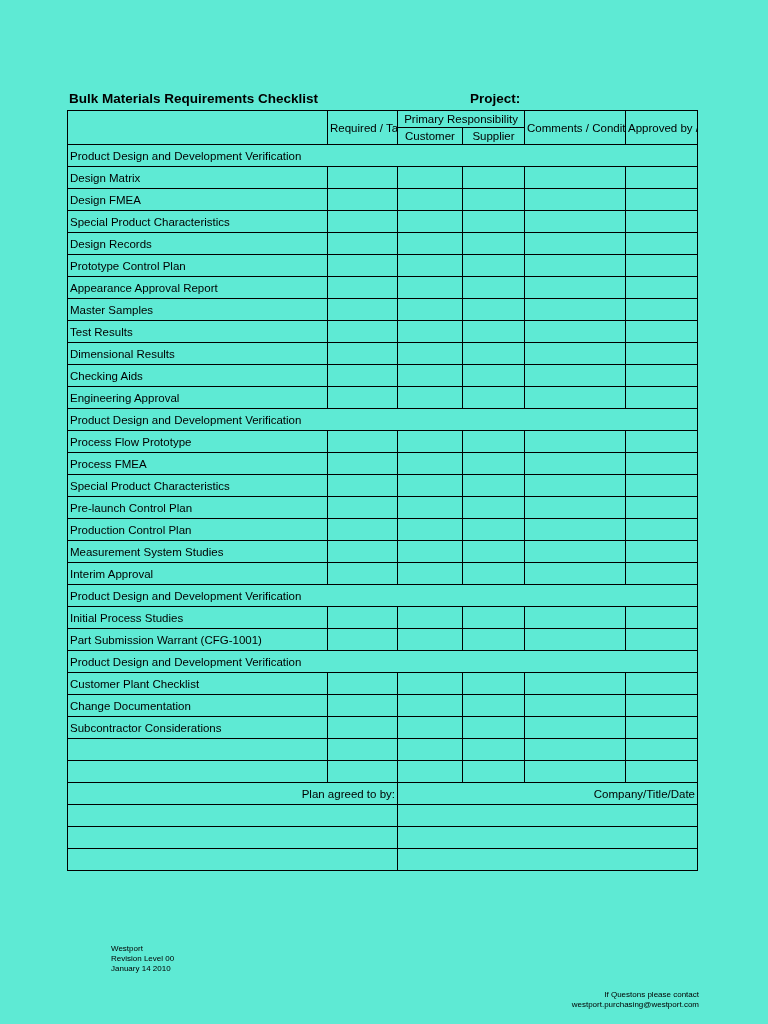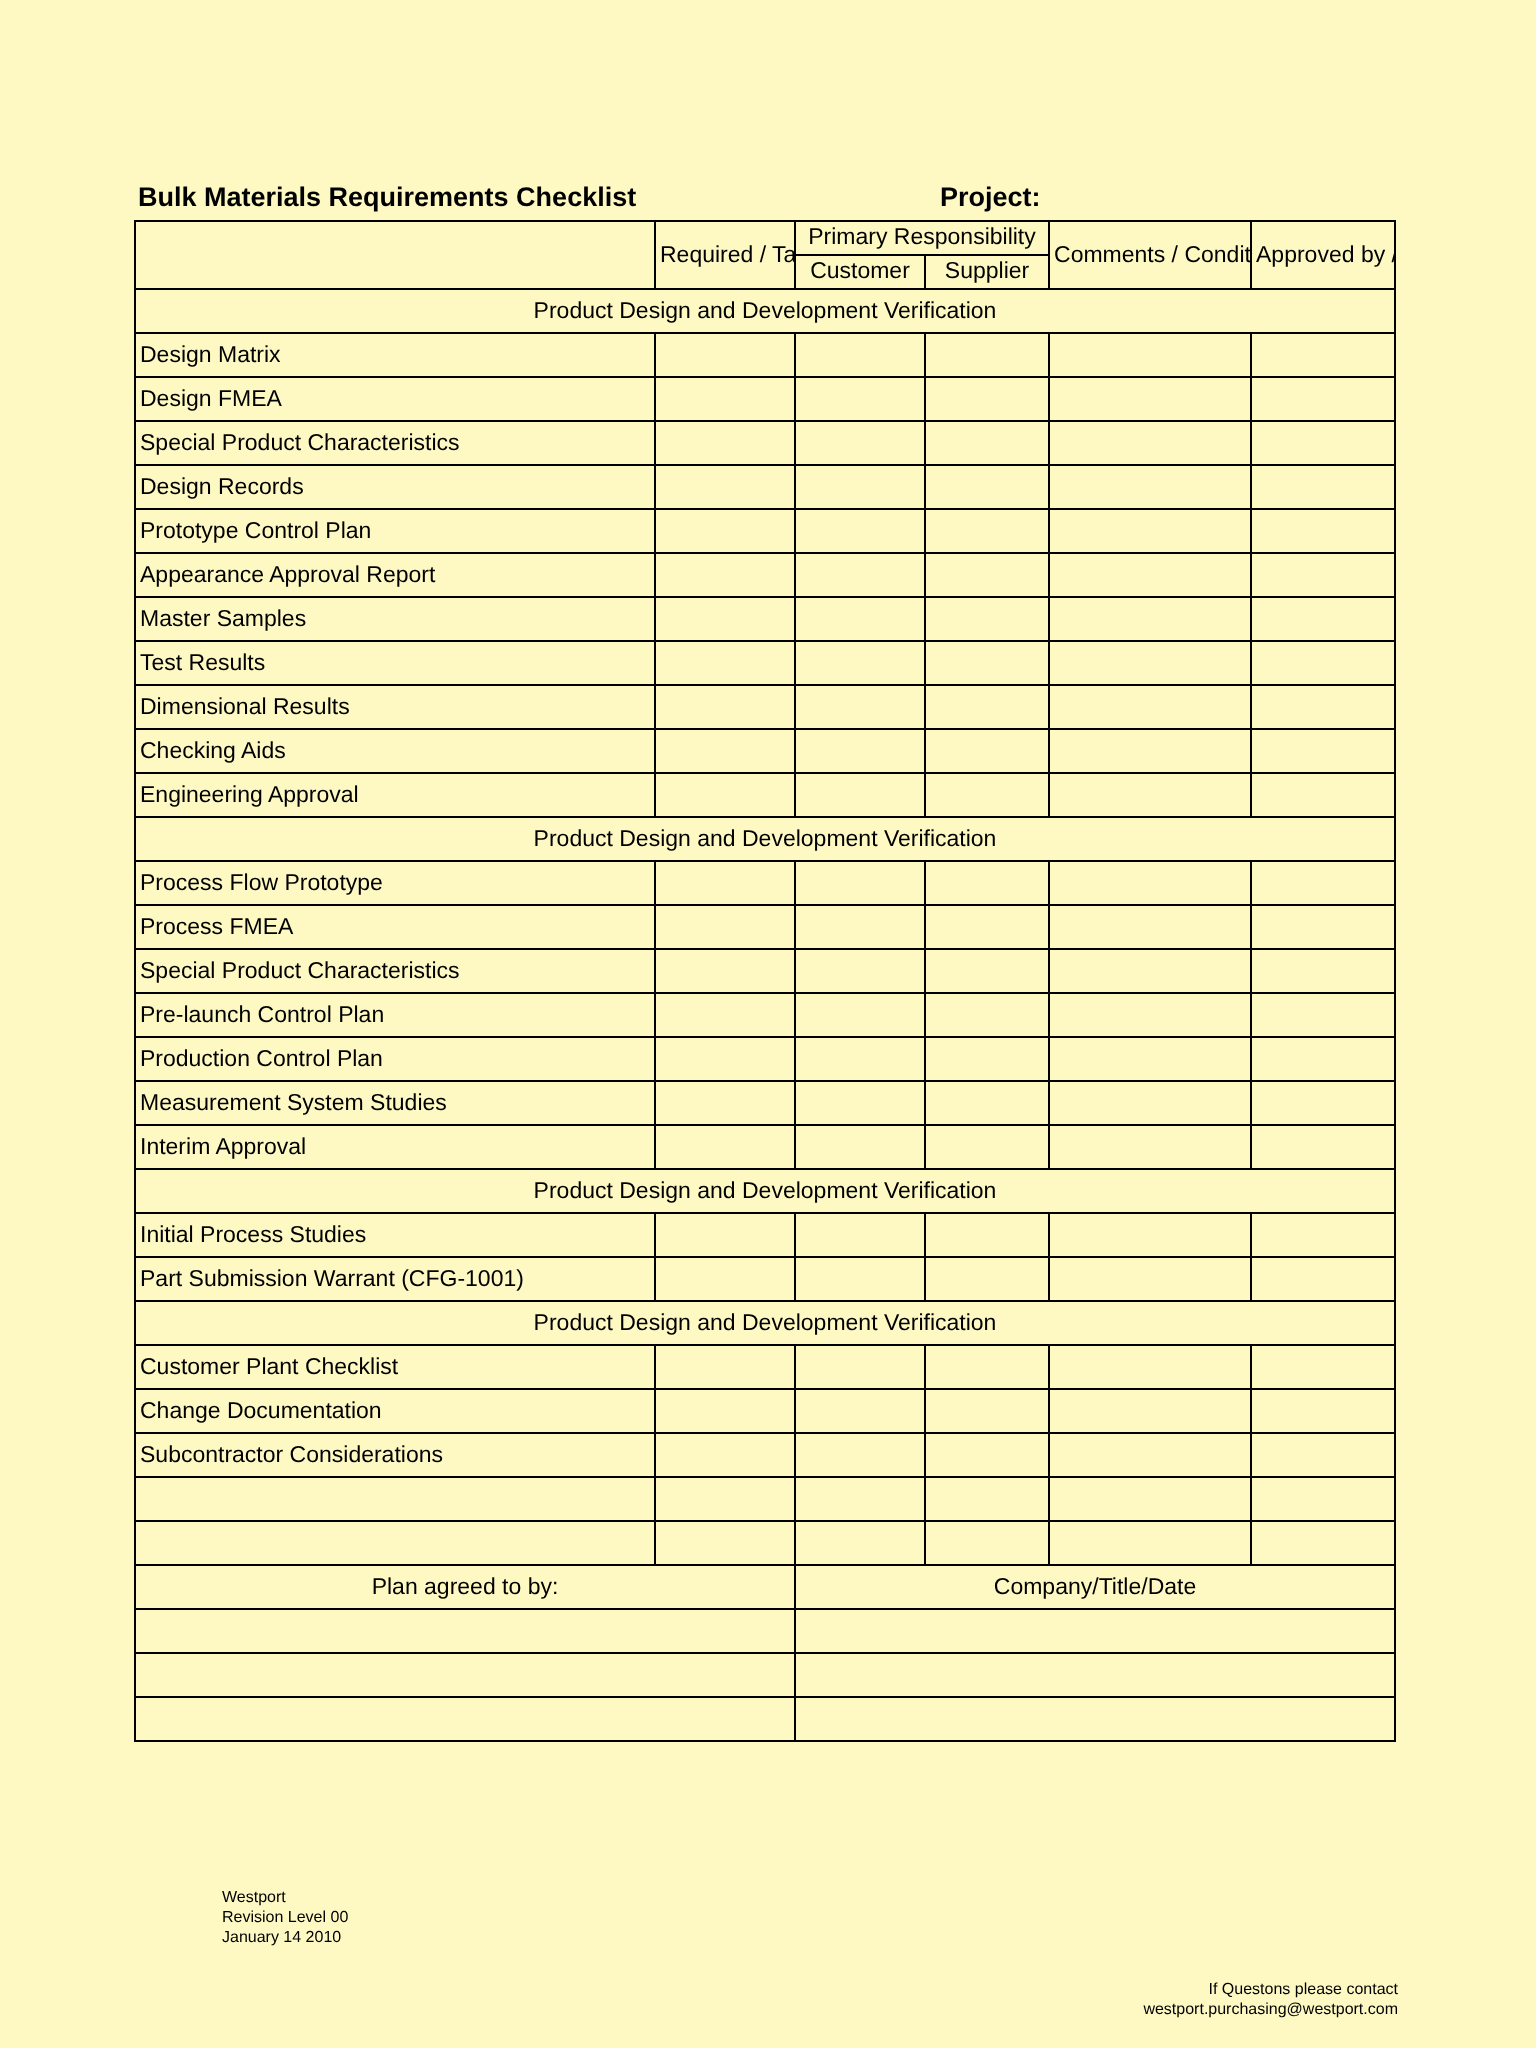"Bulk Materials Requirements Checklist" .sheet { background: #fef9c3 -> #5eead4 }
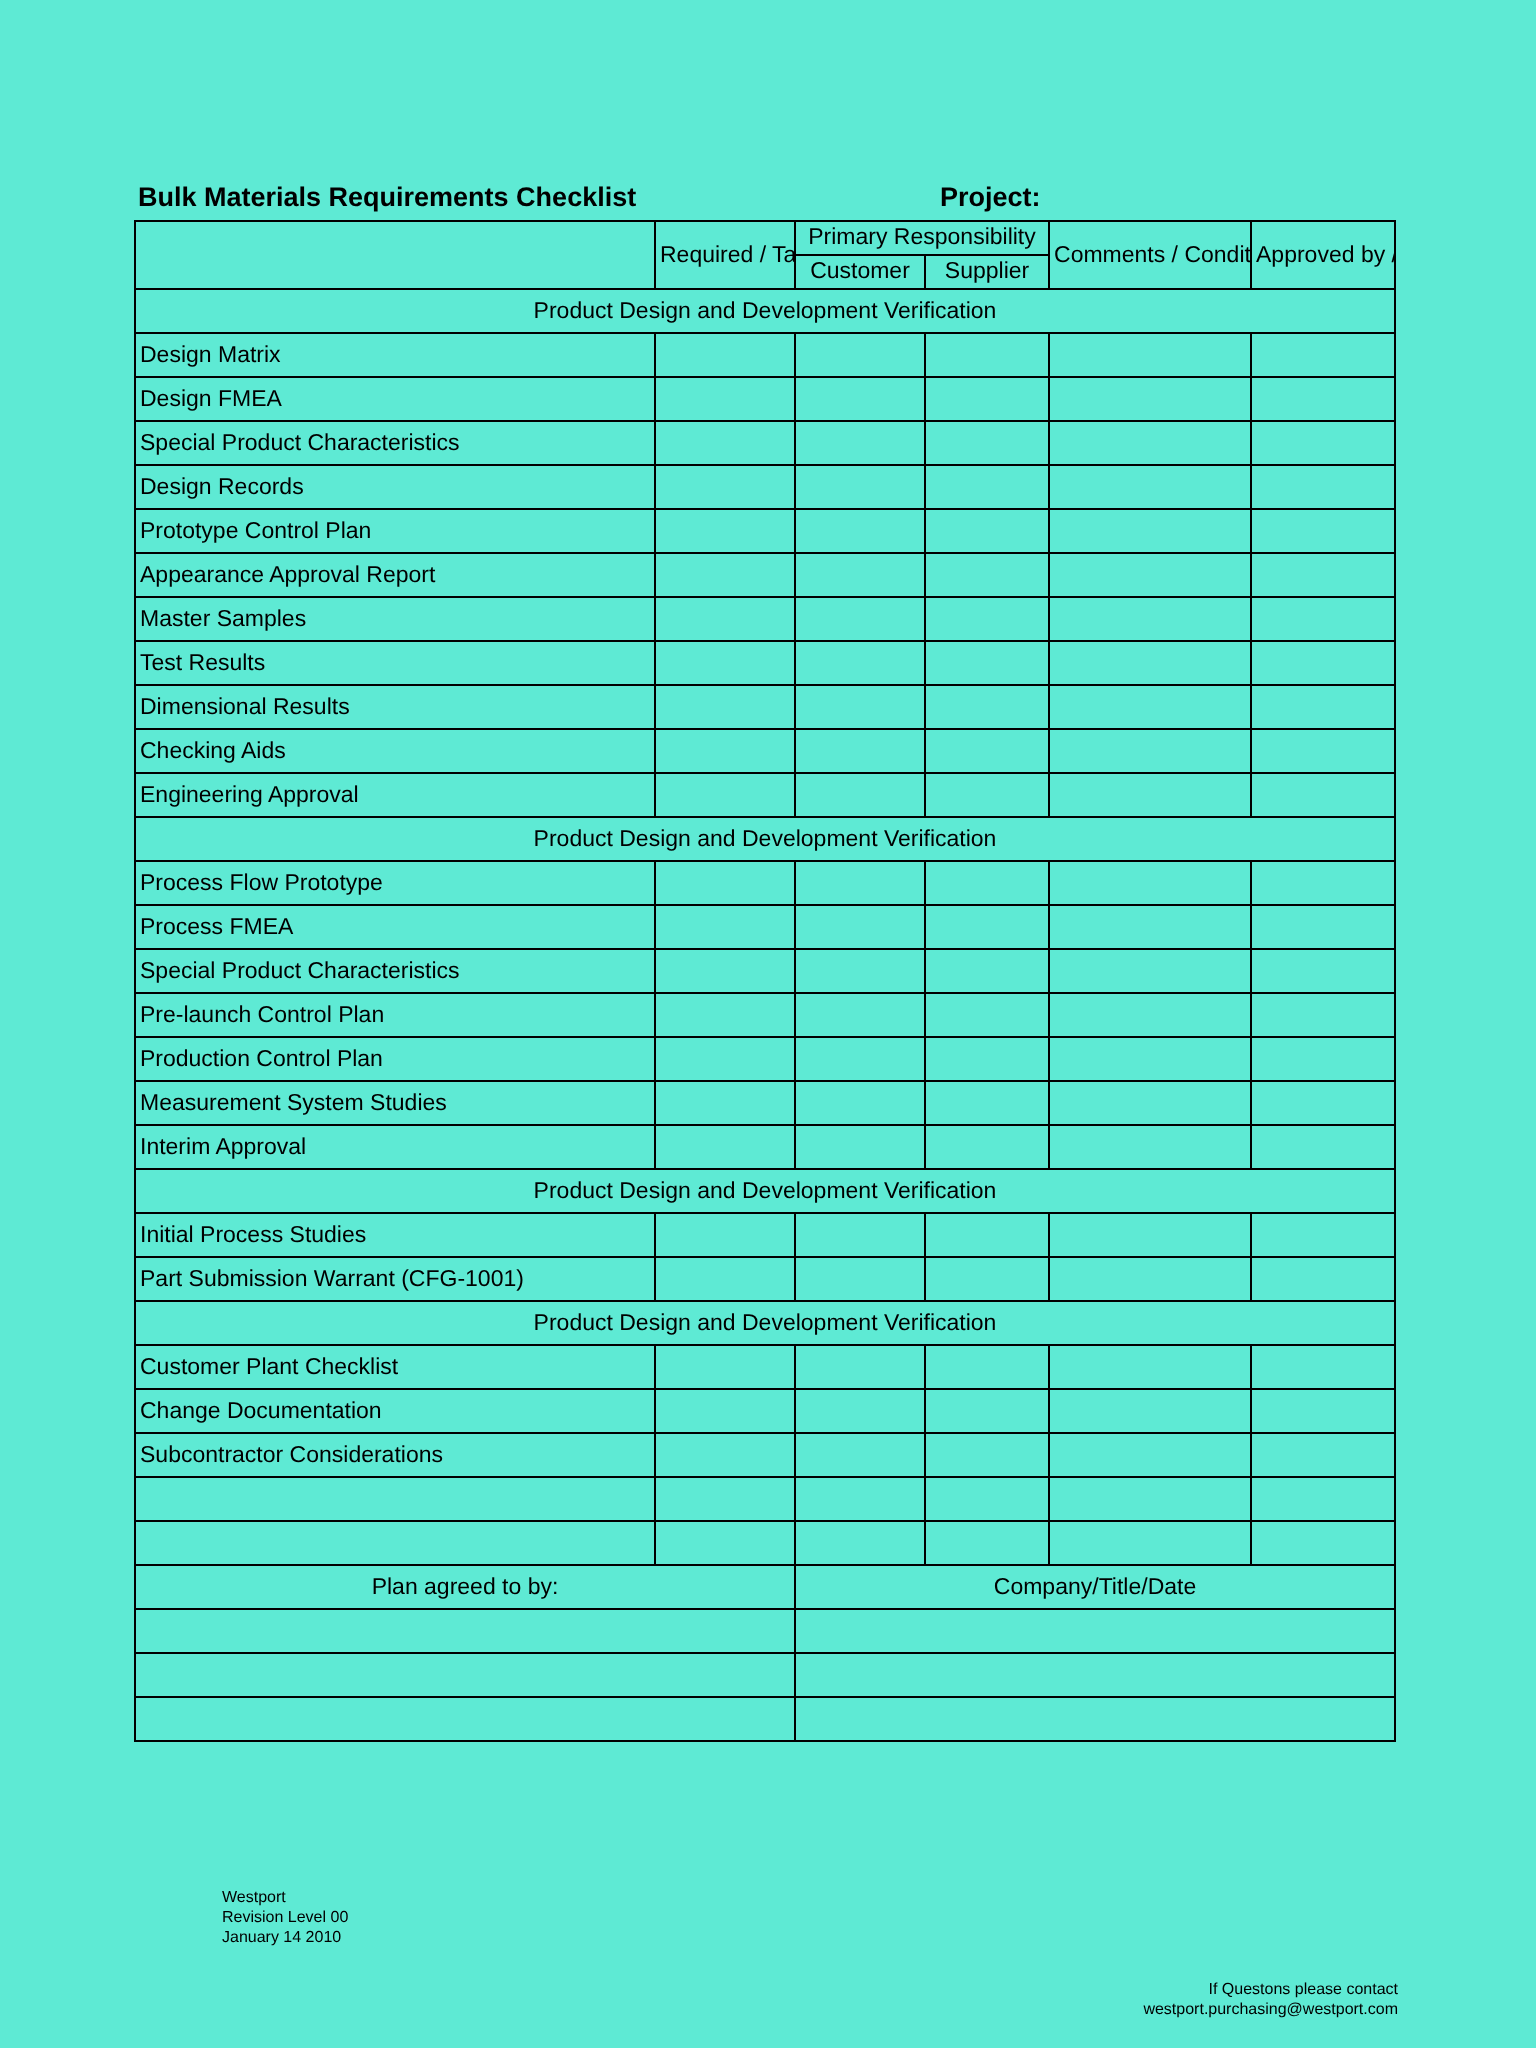"Product Design and Development" td.section-title { text-align: center -> left }
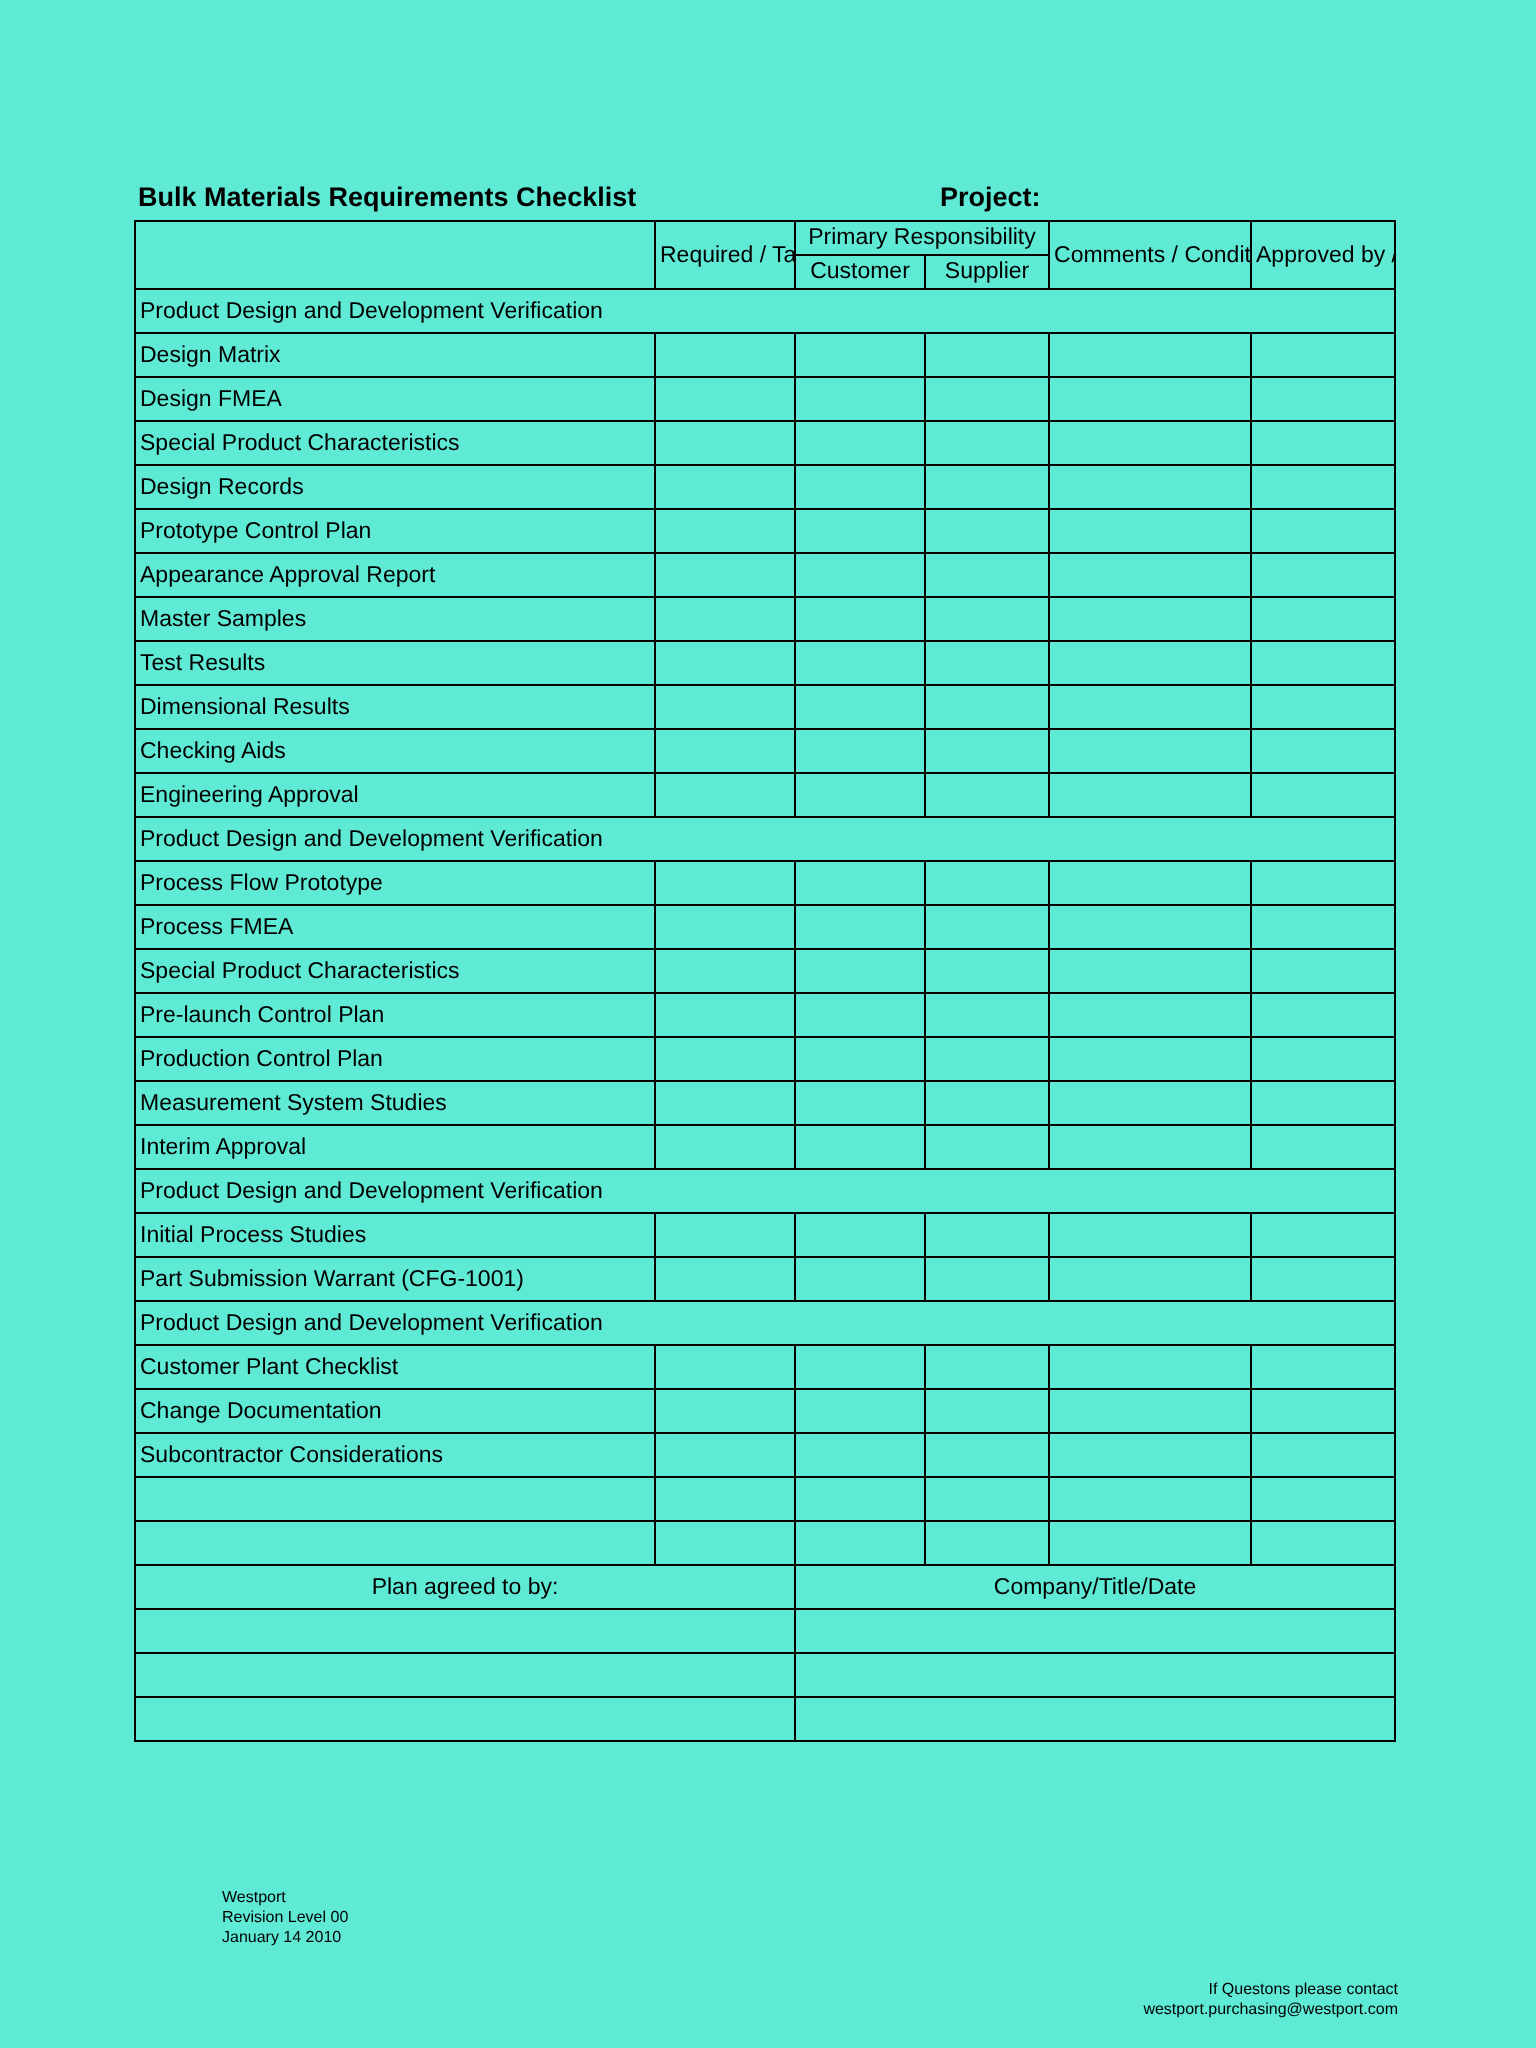"Plan agreed to by:" td.plan-label, td.company-label { text-align: center -> right }
